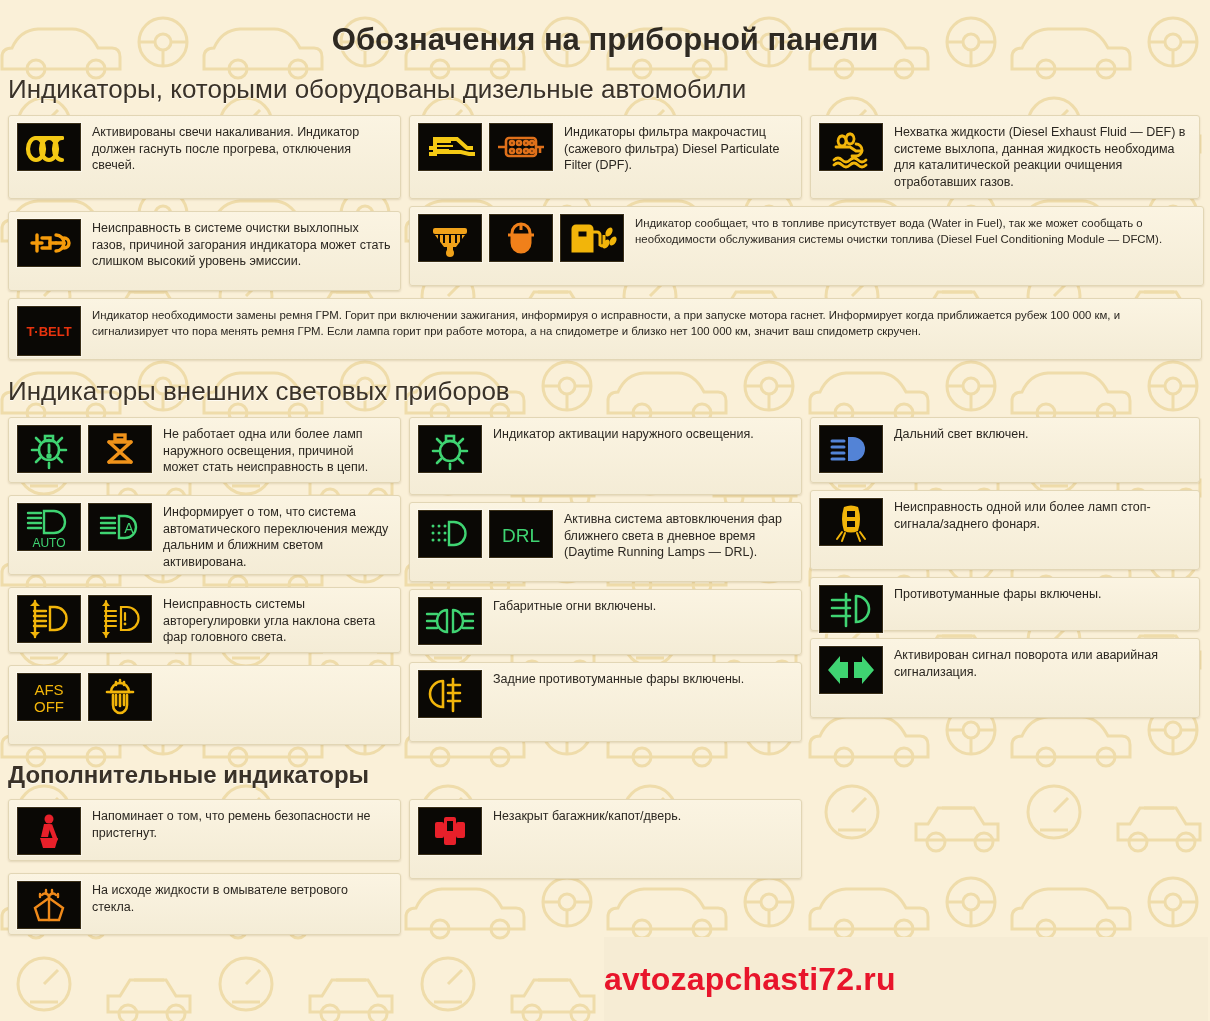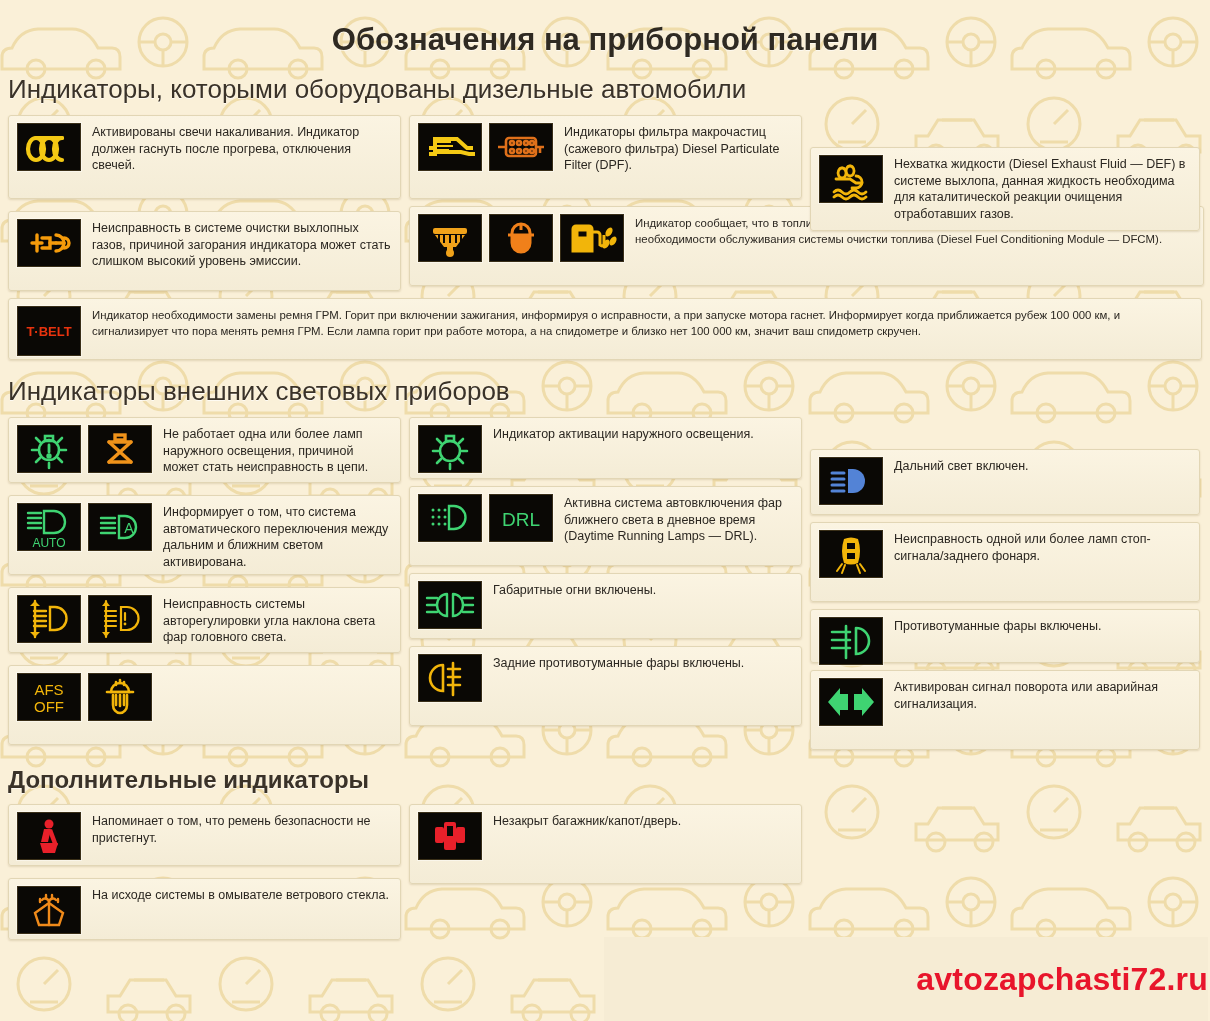"Нехватка жидкости (Diesel Exhaust Fluid" .col.c3 { margin-top: 32px -> none }
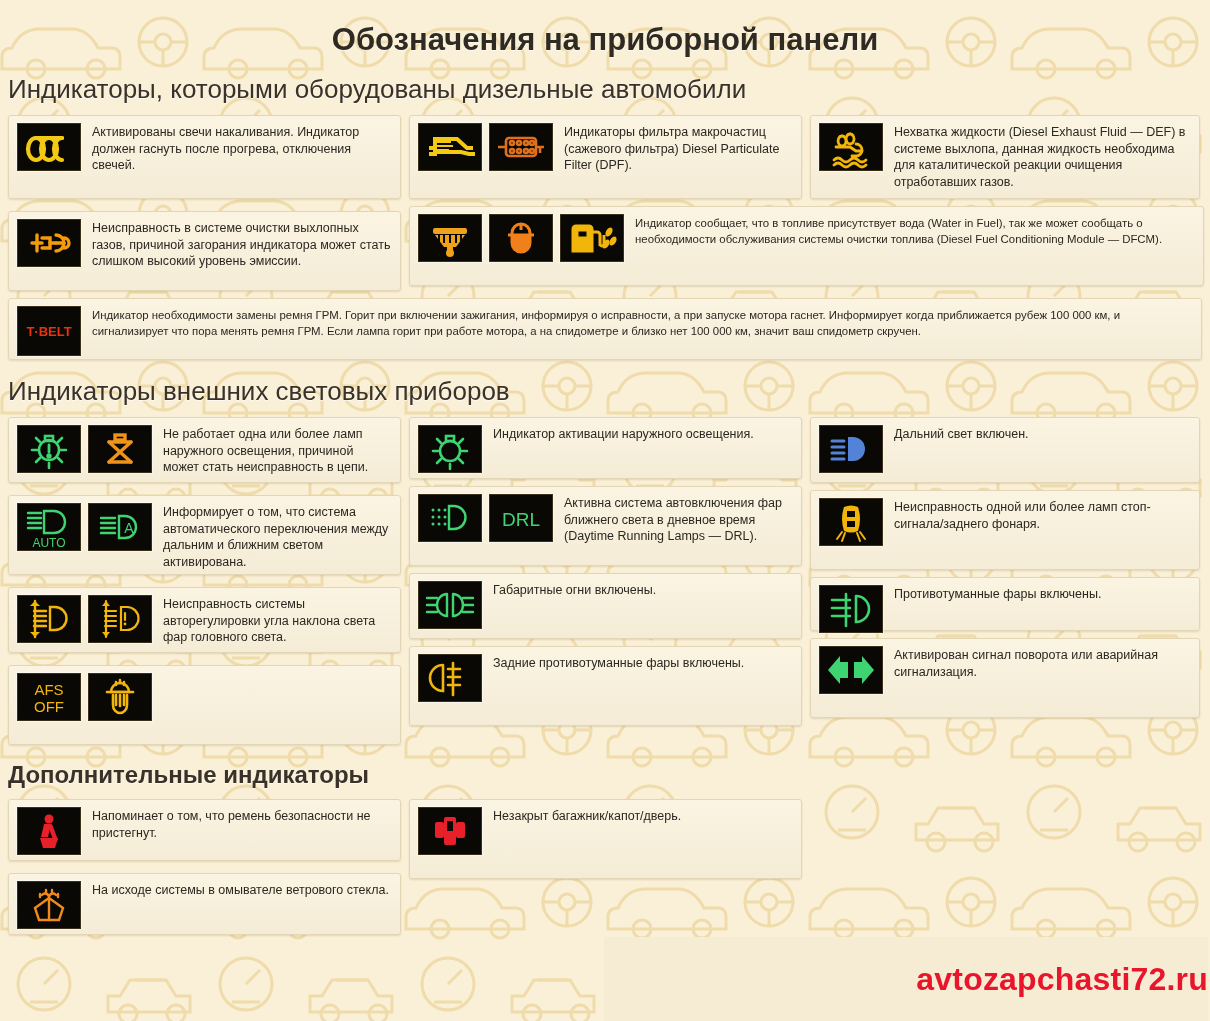"Индикатор активации наружного освещения." div.card { height: 62px -> 78px }
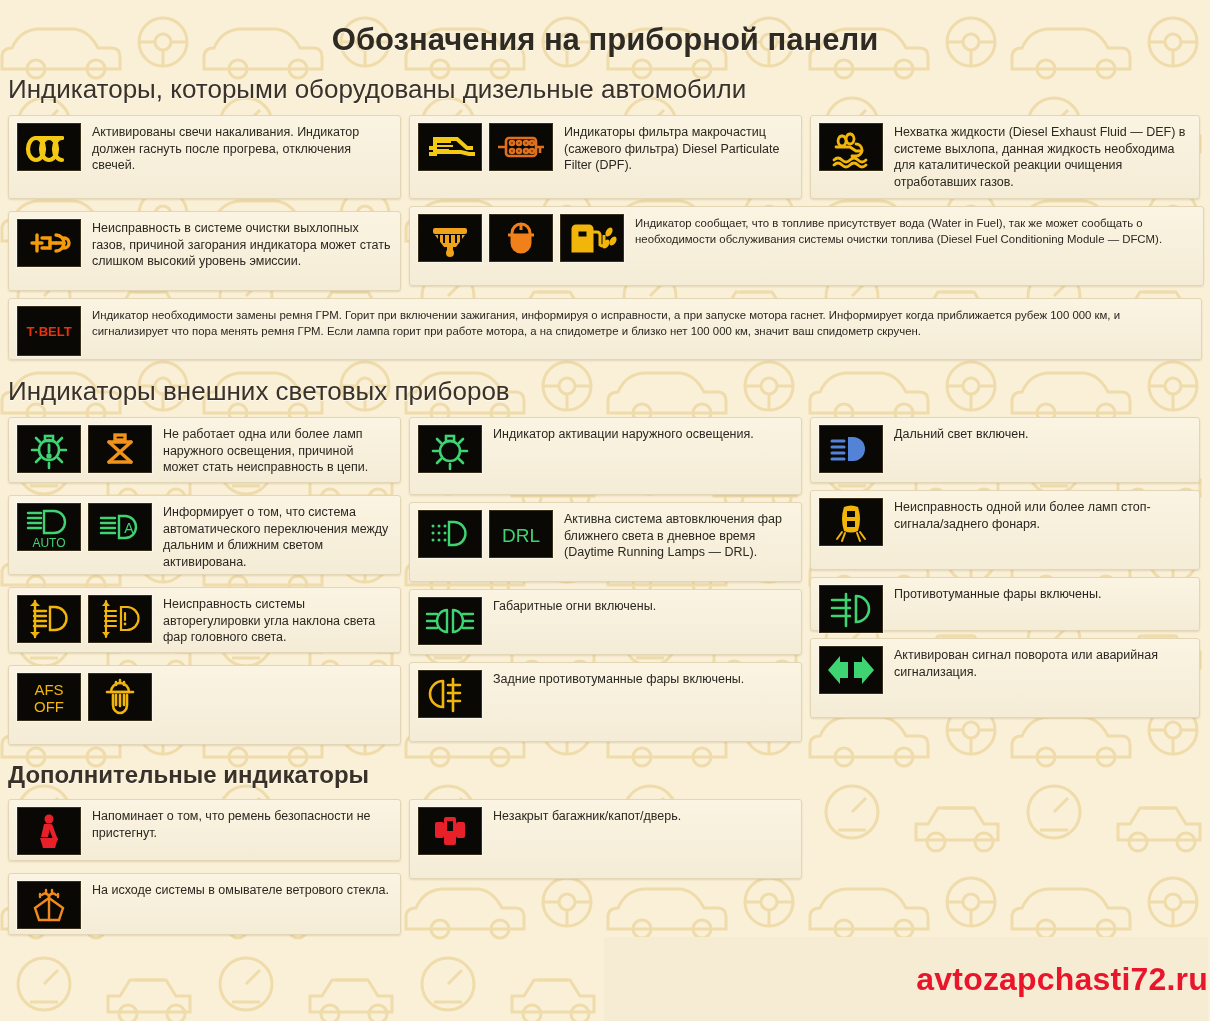"На исходе системы в омывателе" div.desc { text: системы -> жидкости }
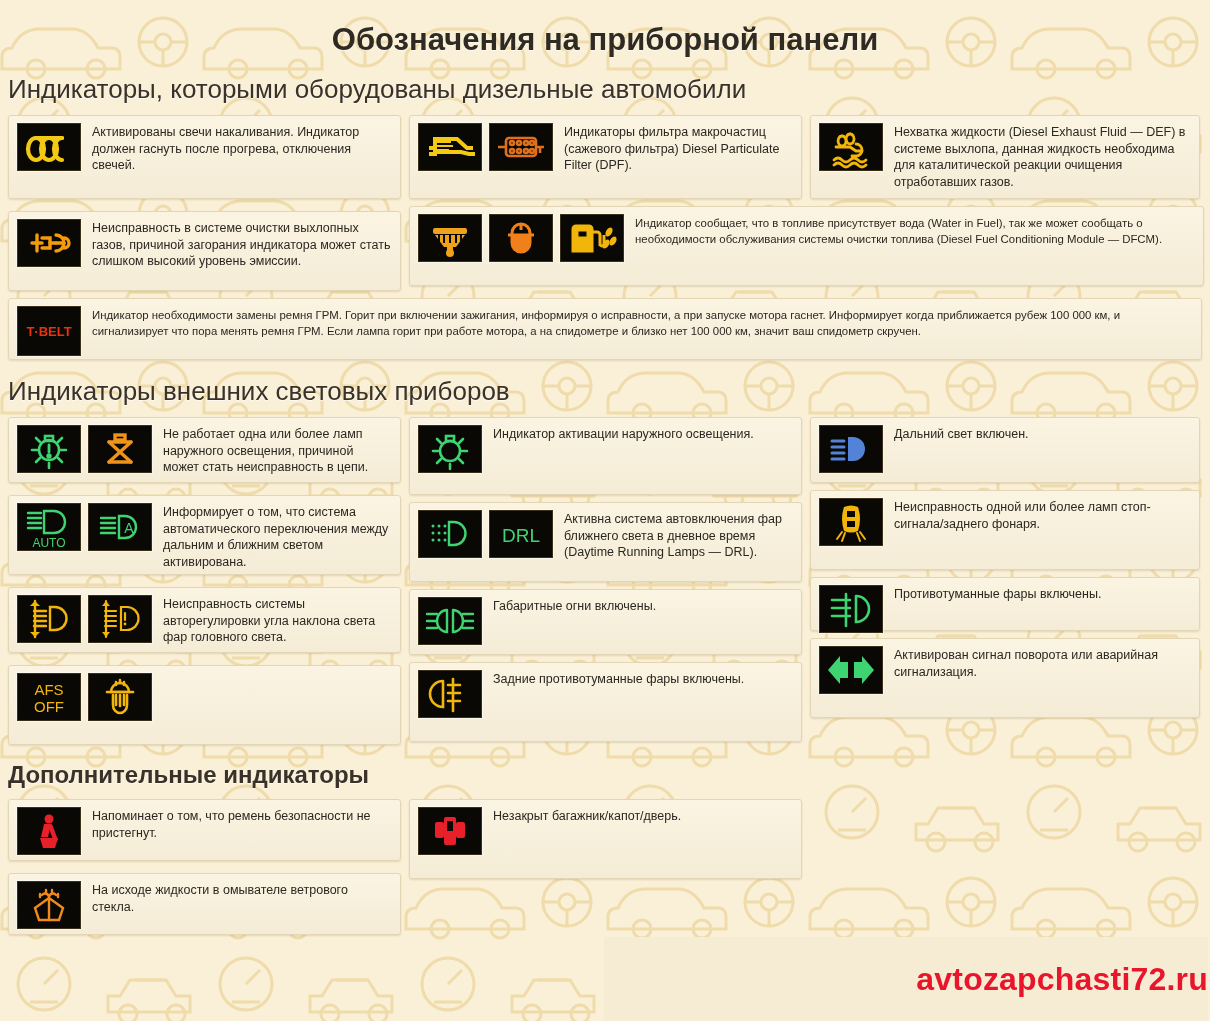"avtozapchasti72.ru" .footer-brand { justify-content: flex-end -> flex-start }
